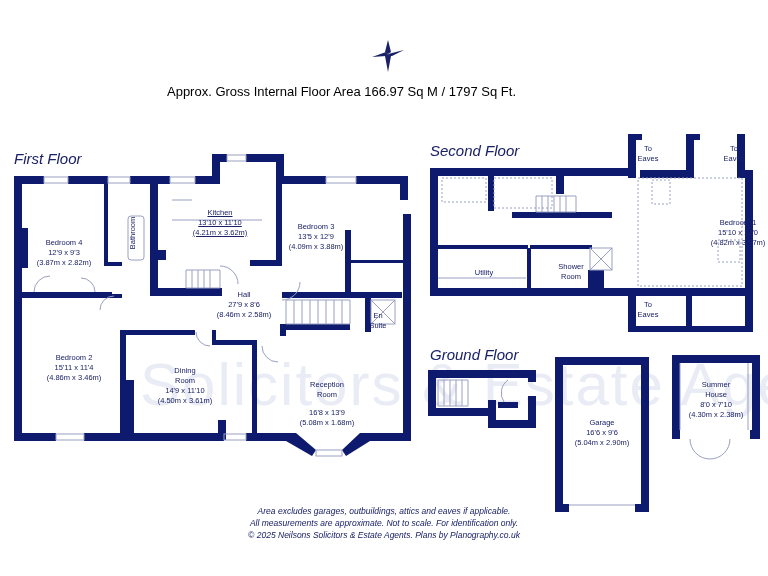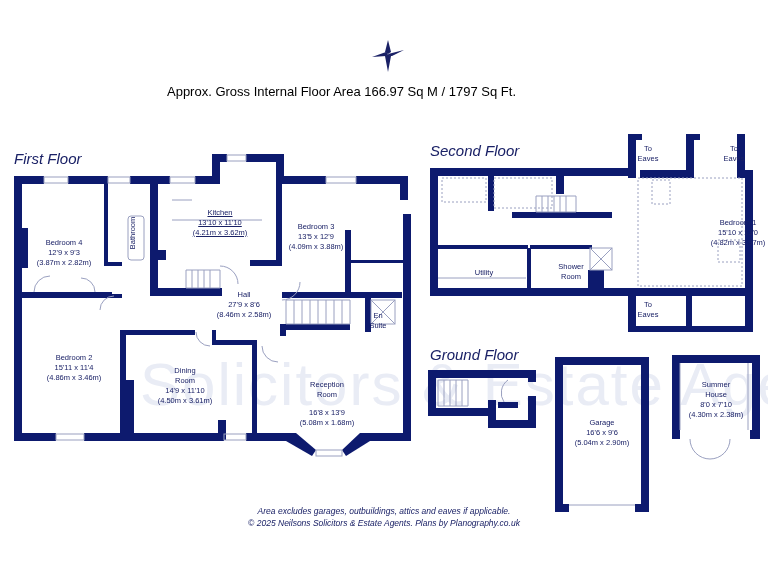"All measurements are approximate. Not" div { html: none -> <div>All measurements are approximate. Not to scale. For identification only.</div> }
